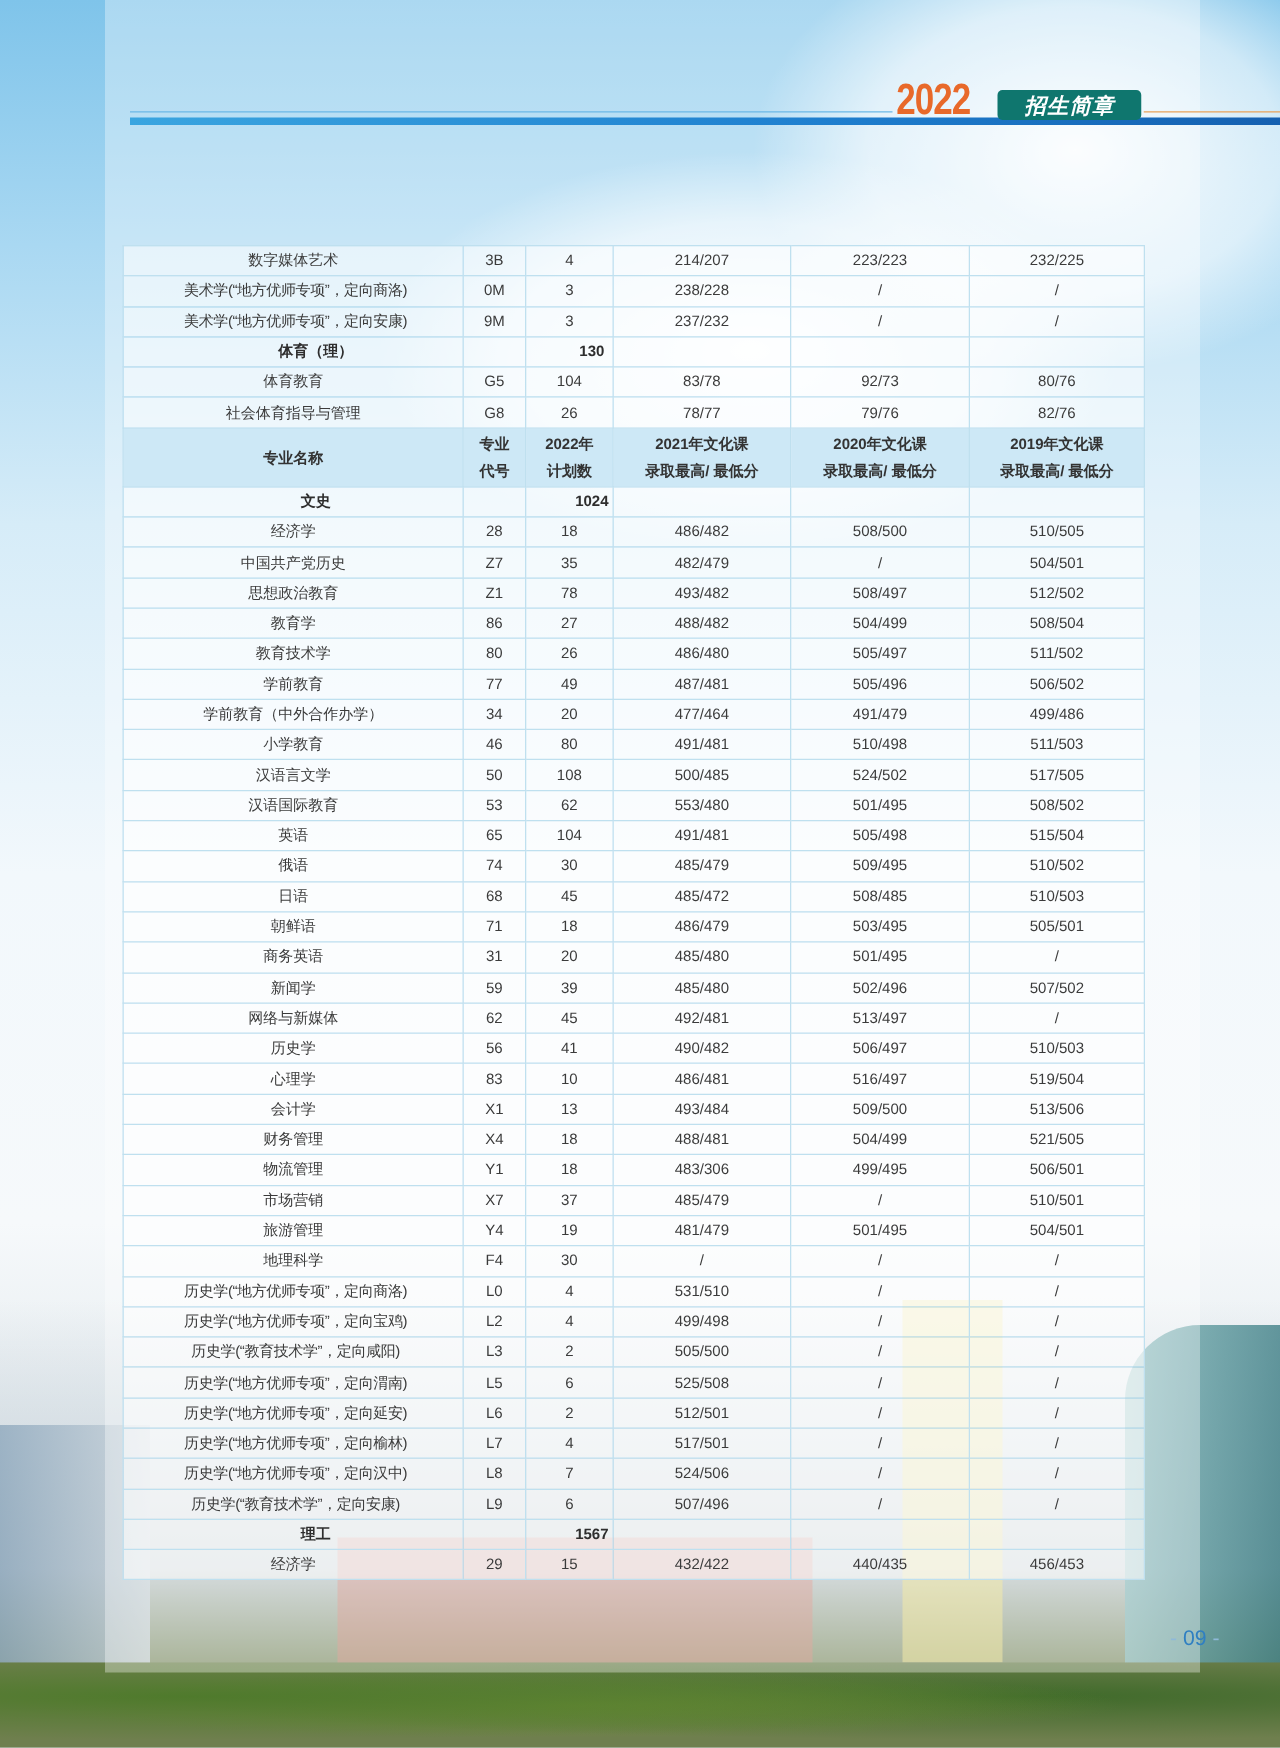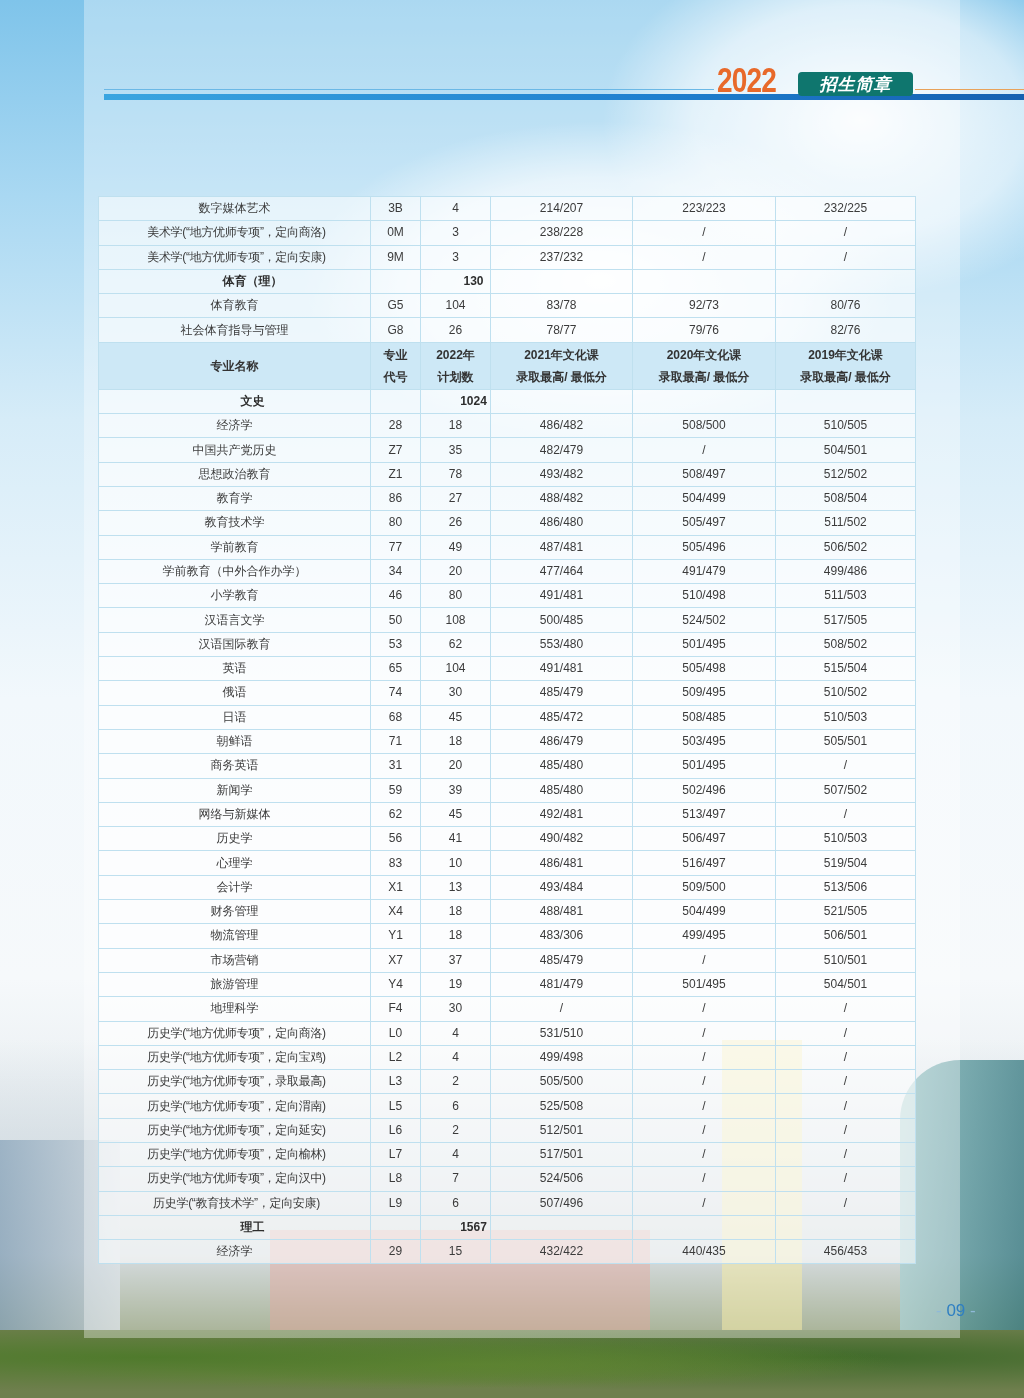"历史学(“地方优师专项”，录取最高)" td.name { text: 地方优师专项”，录取最高 -> 教育技术学”，定向咸阳 }
